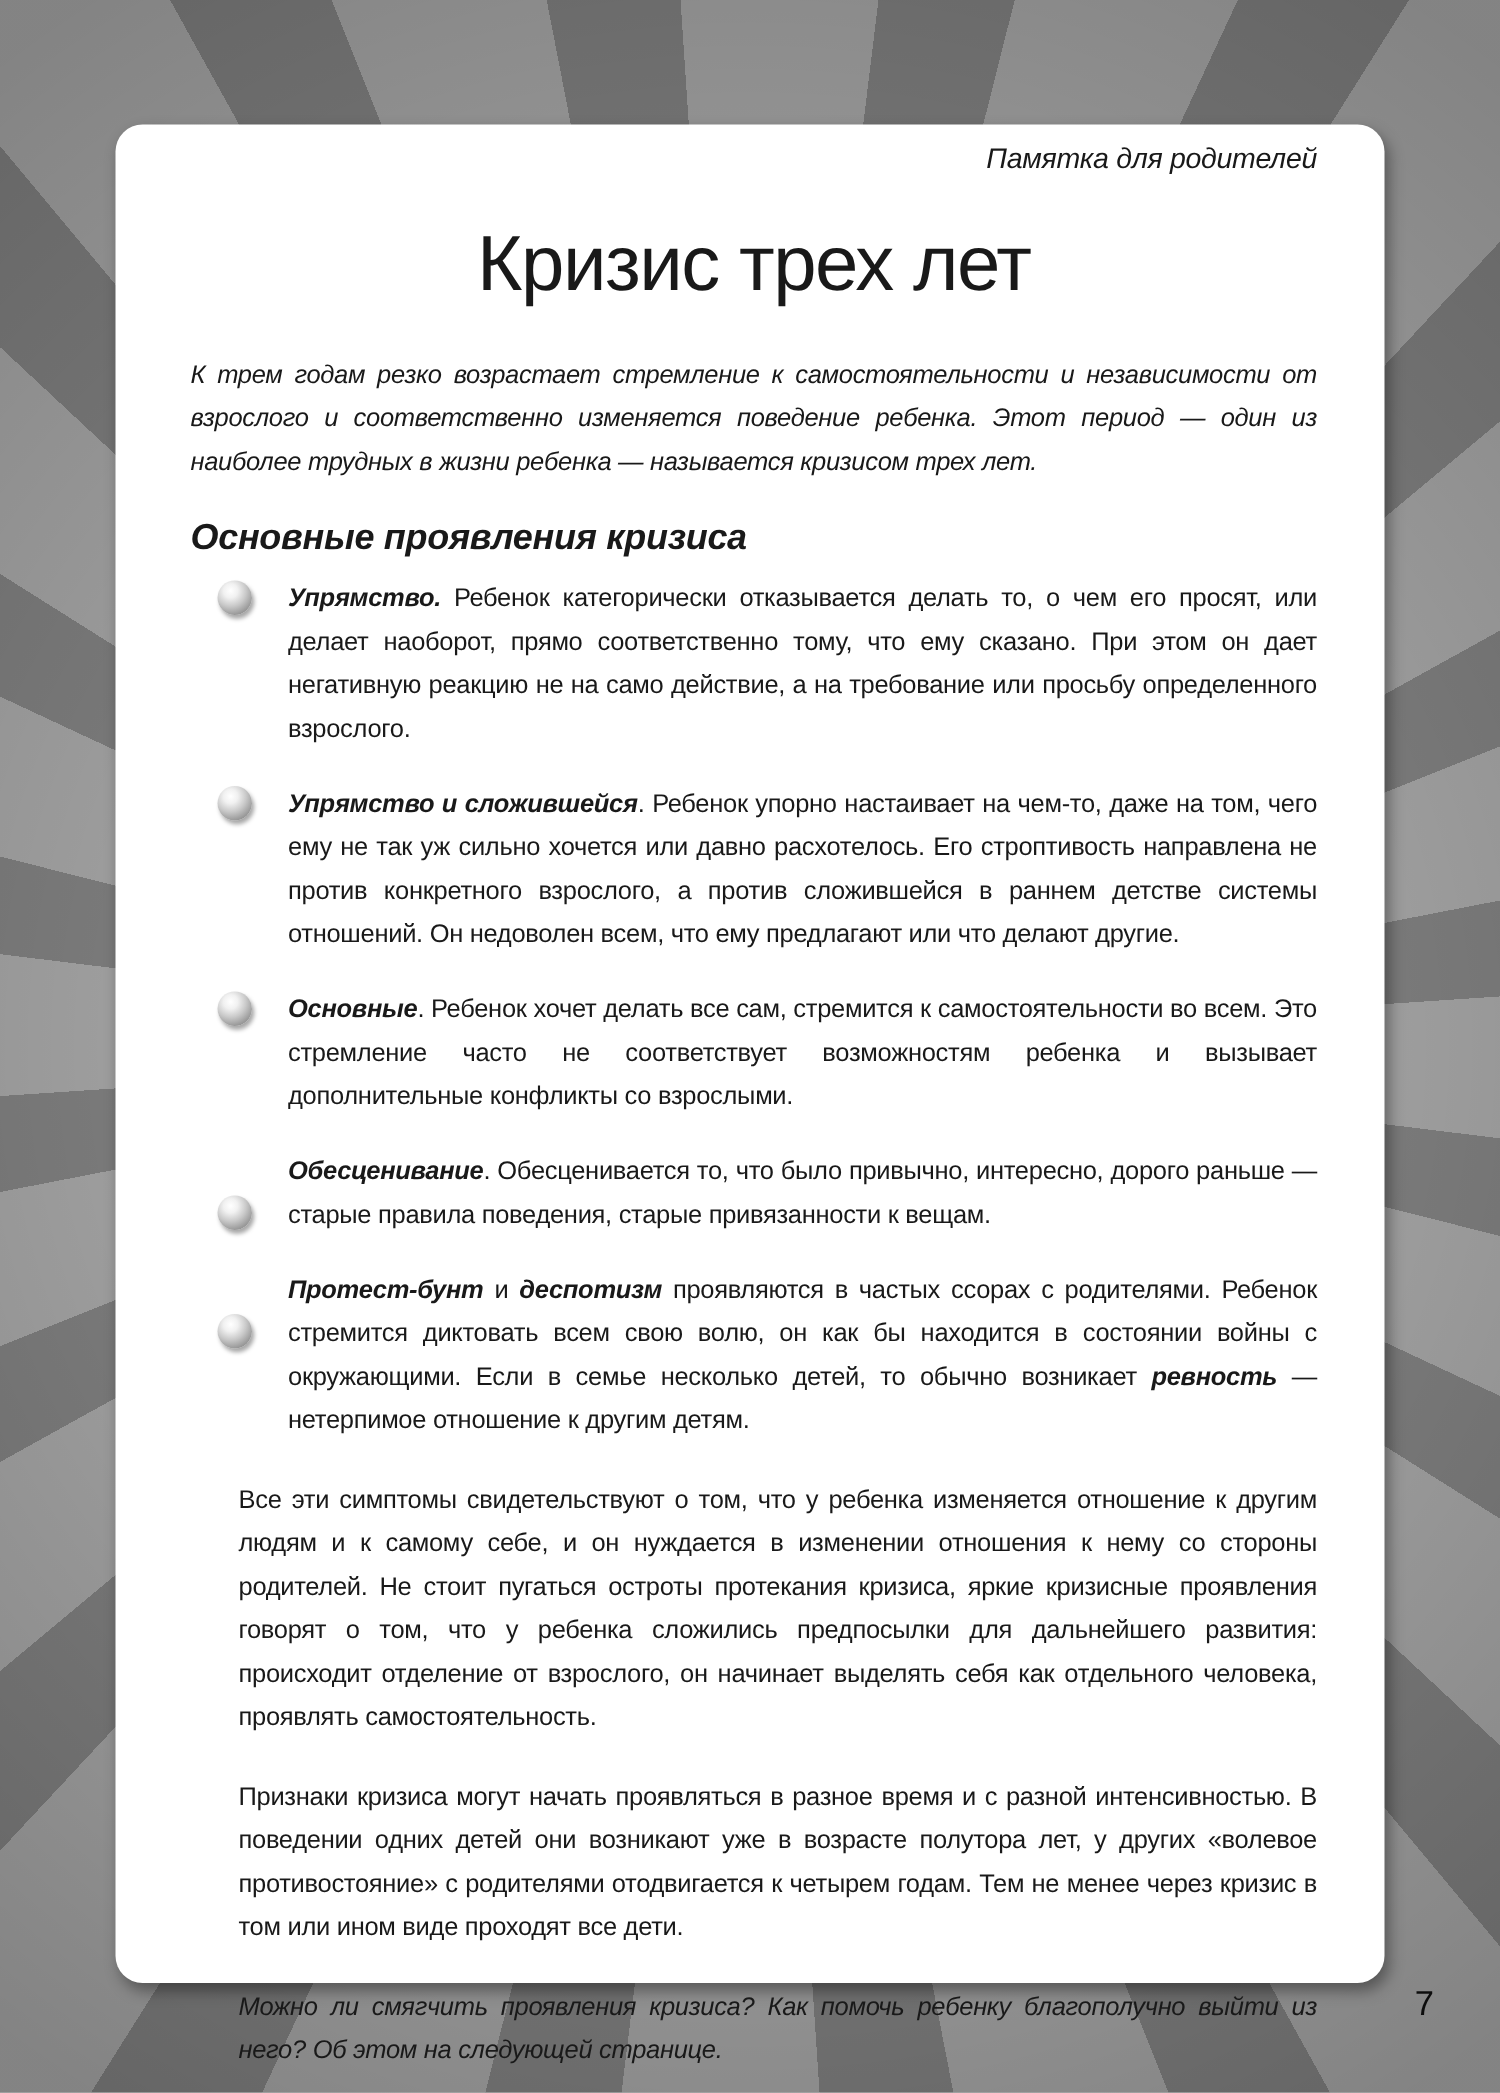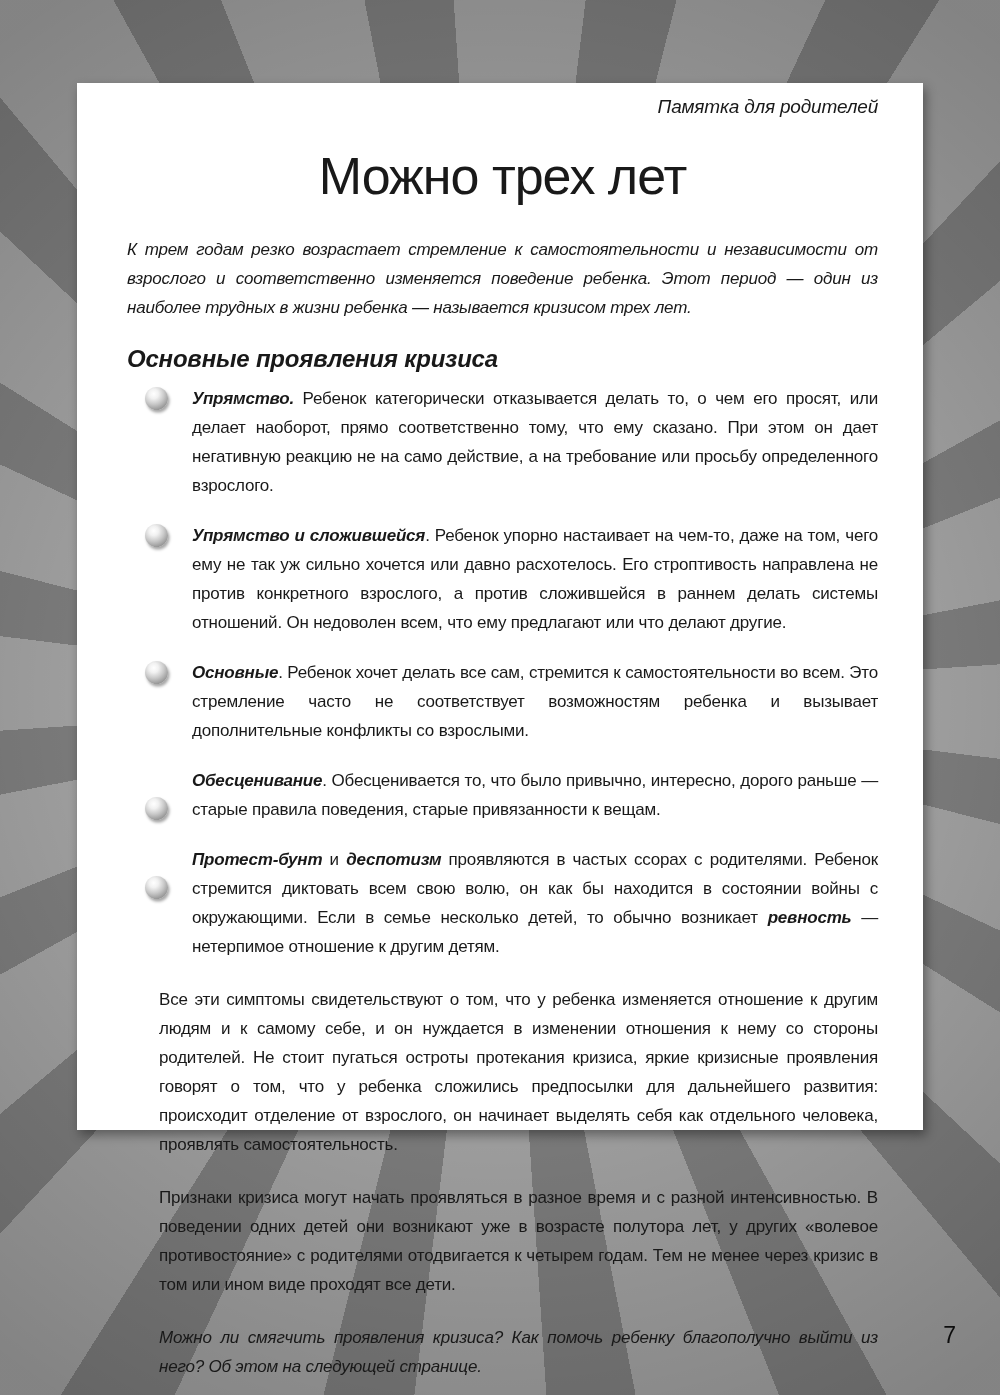"Памятка для родителей" .sheet { border-radius: none -> 18px; height: 1047px -> 1239px }
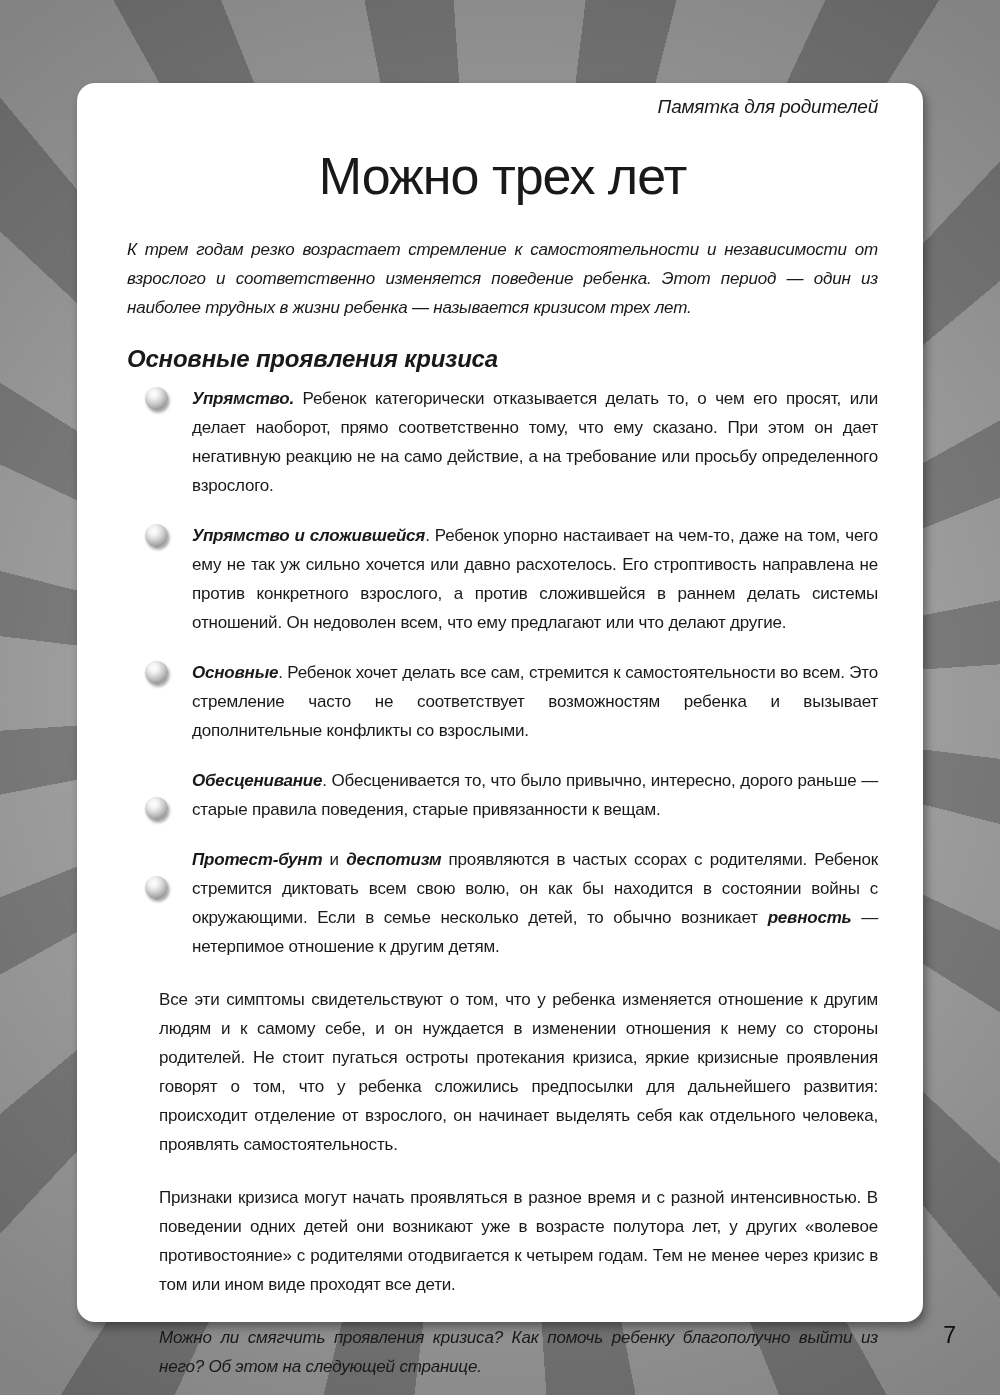"Можно трех лет" h1.title { text: Можно -> Кризис }
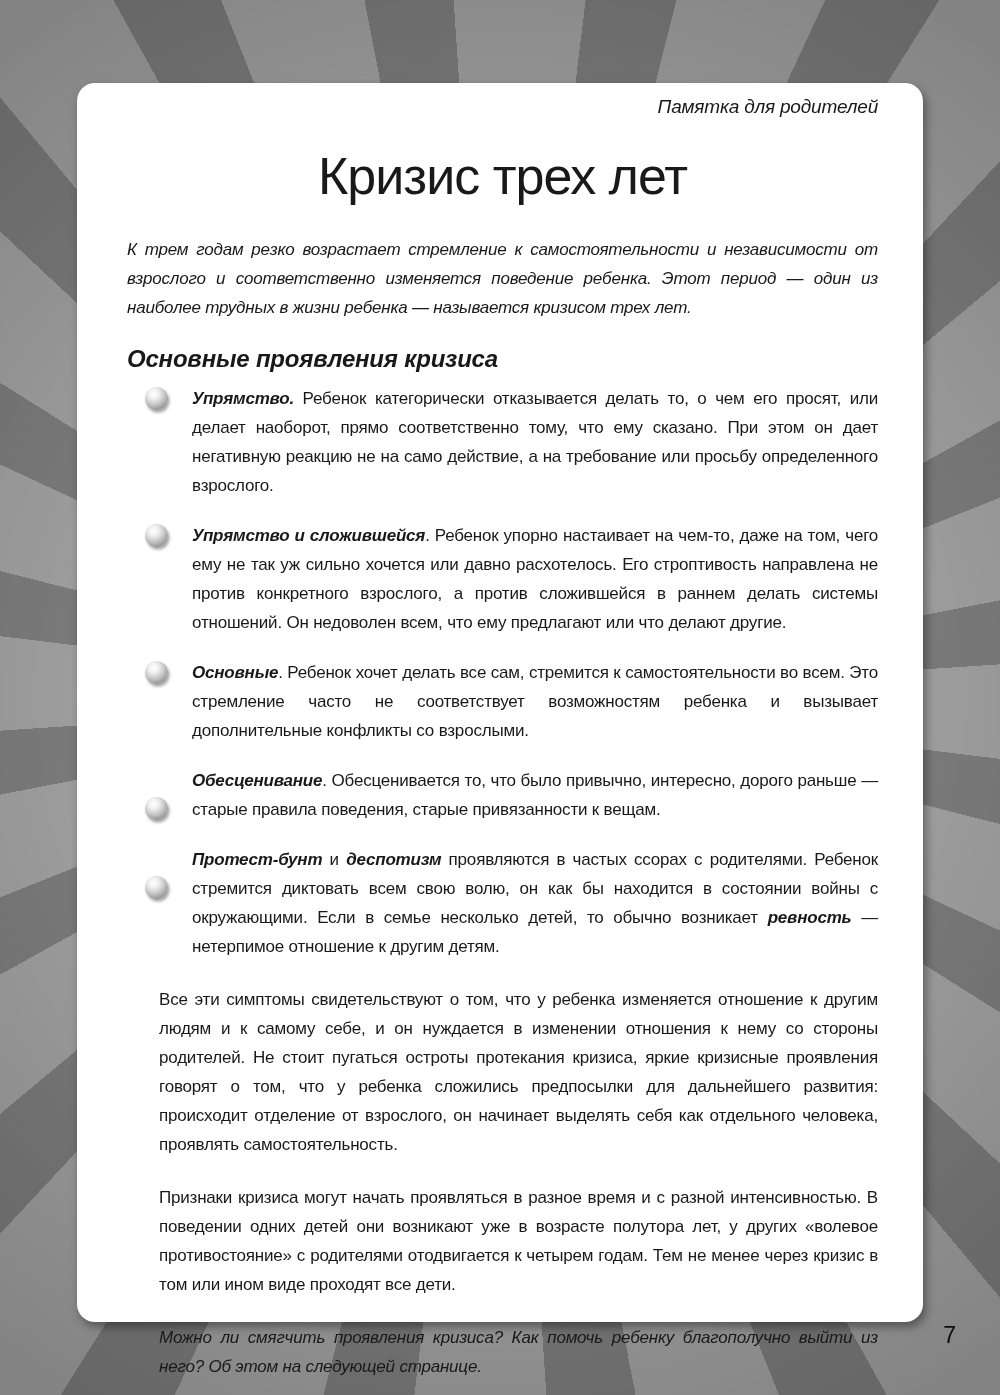". Ребенок упорно настаивает на" span.seg { text: делать -> детстве }
